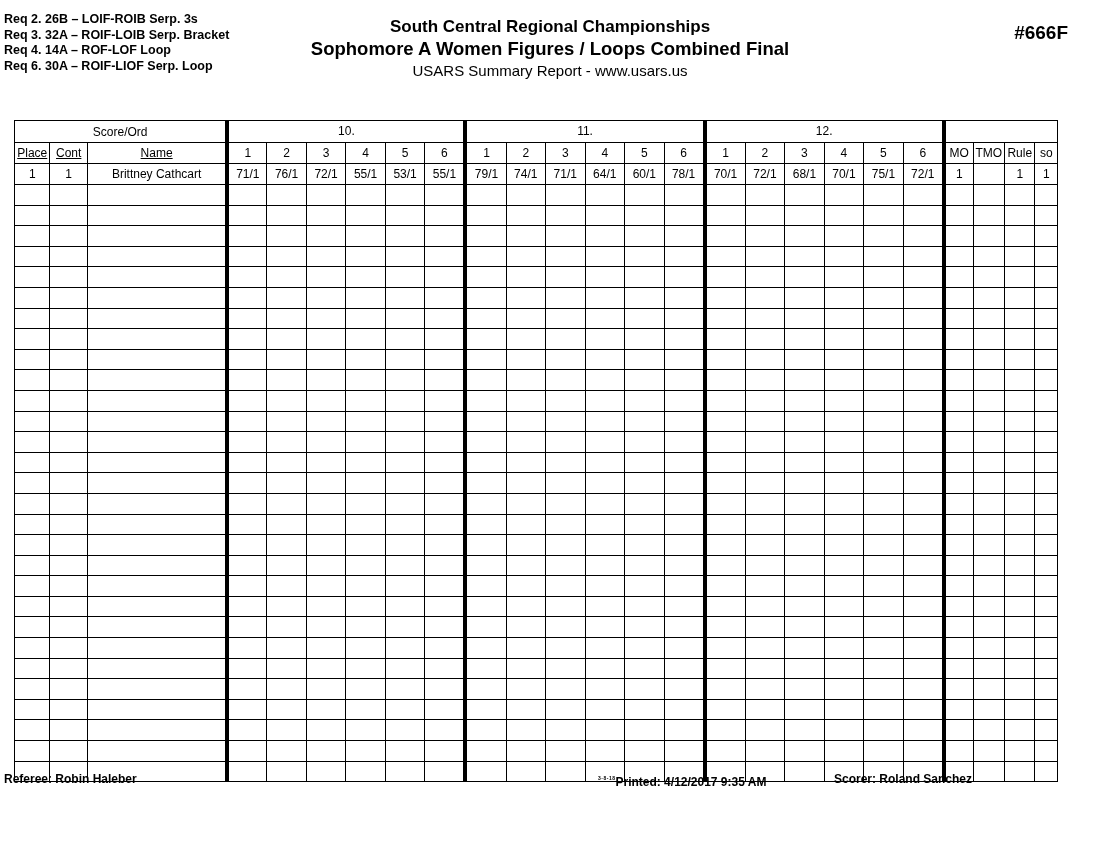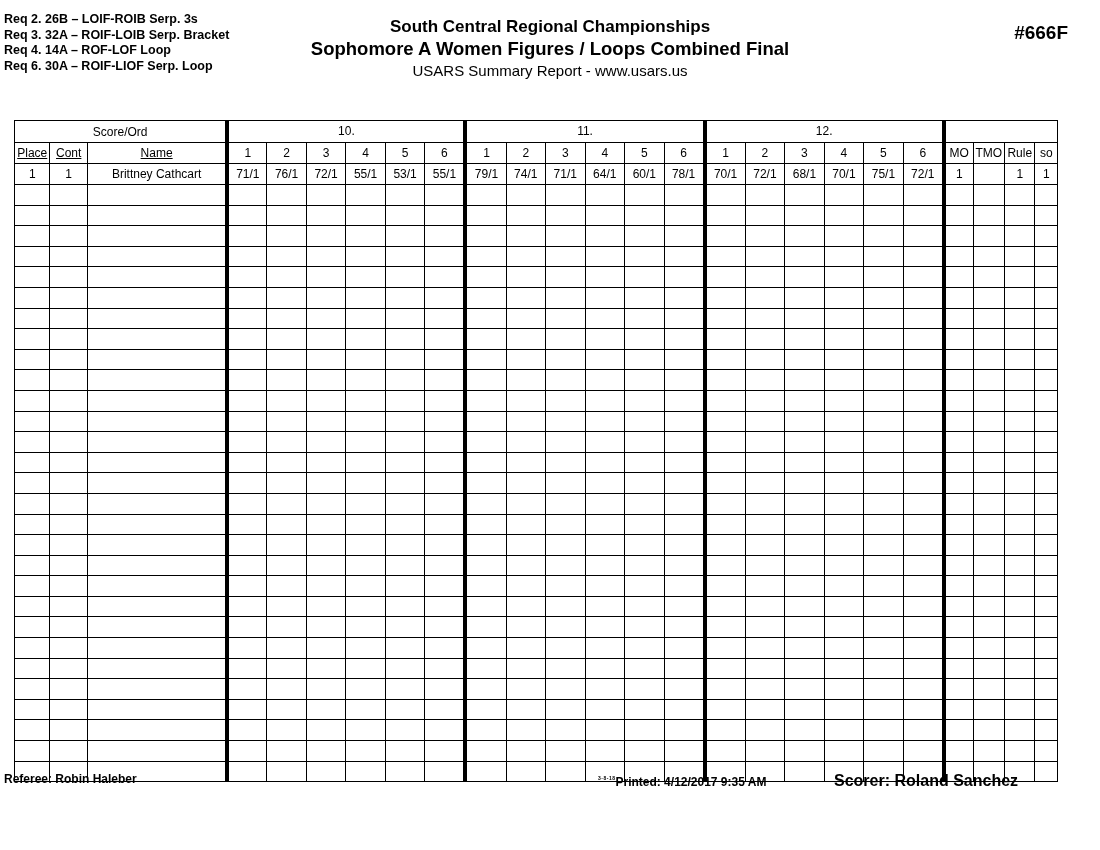"Scorer: Roland Sanchez" #footer-scorer { font-size: 16px -> 12px }
